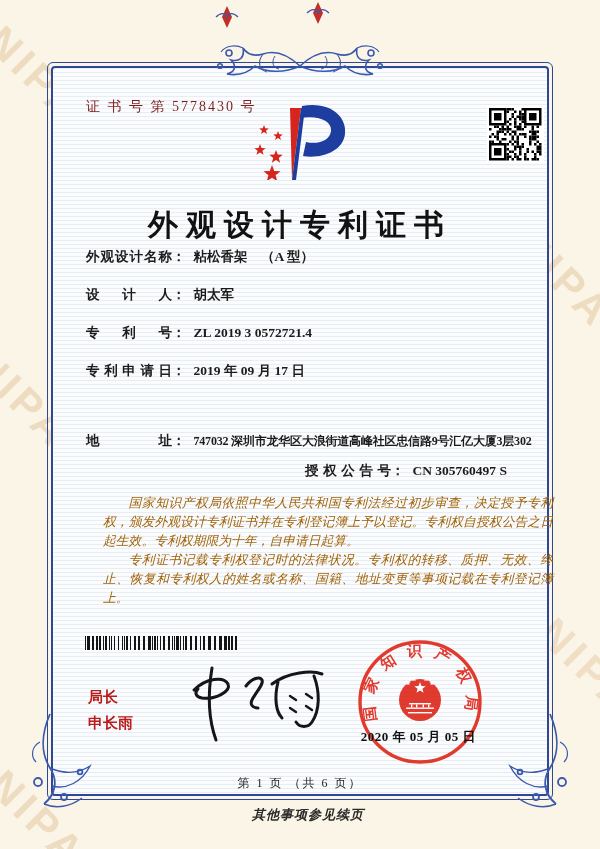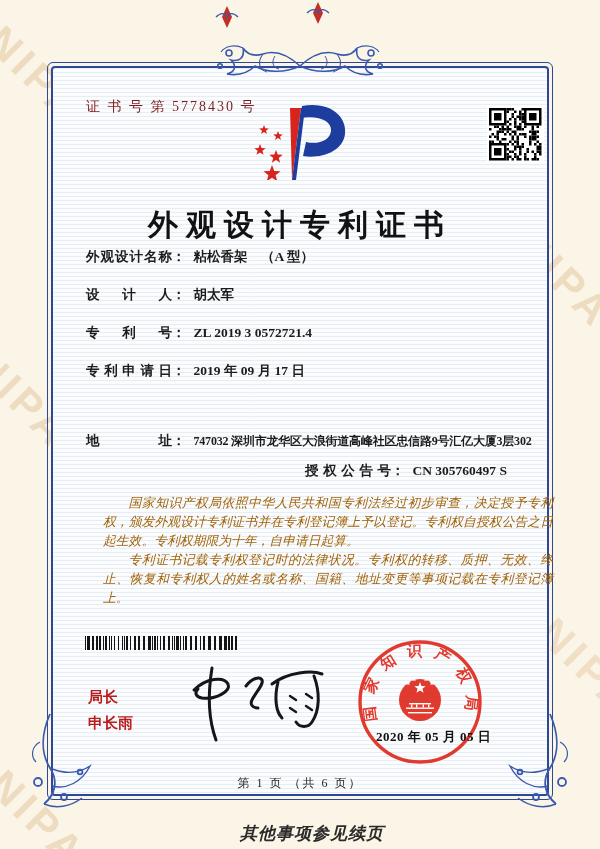"2020 年 05 月 05" .seal-date { left: 376px -> 356px; text-align: left -> right }
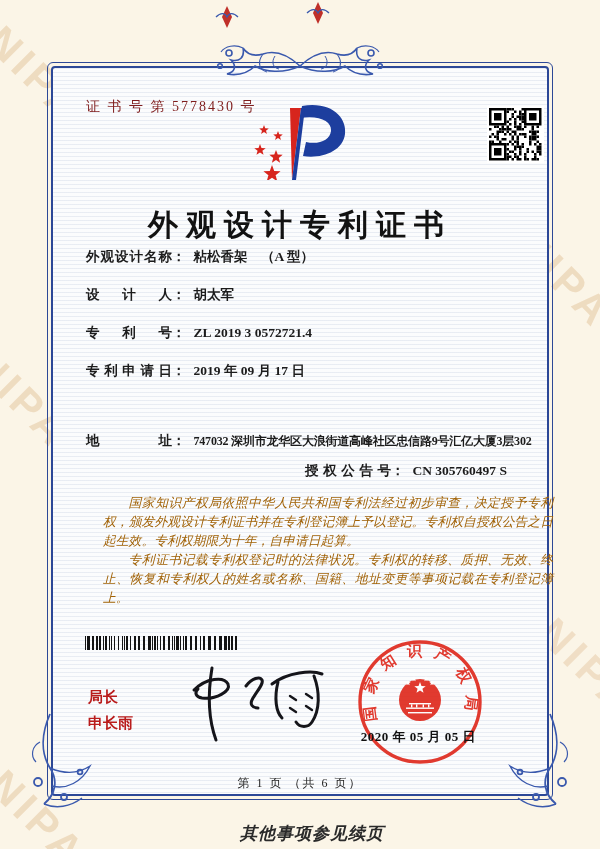"其他事项参见续页" .continuation-note { font-size: 17px -> 13px; left: 240px -> 252px; margin-top: 16px -> none }
